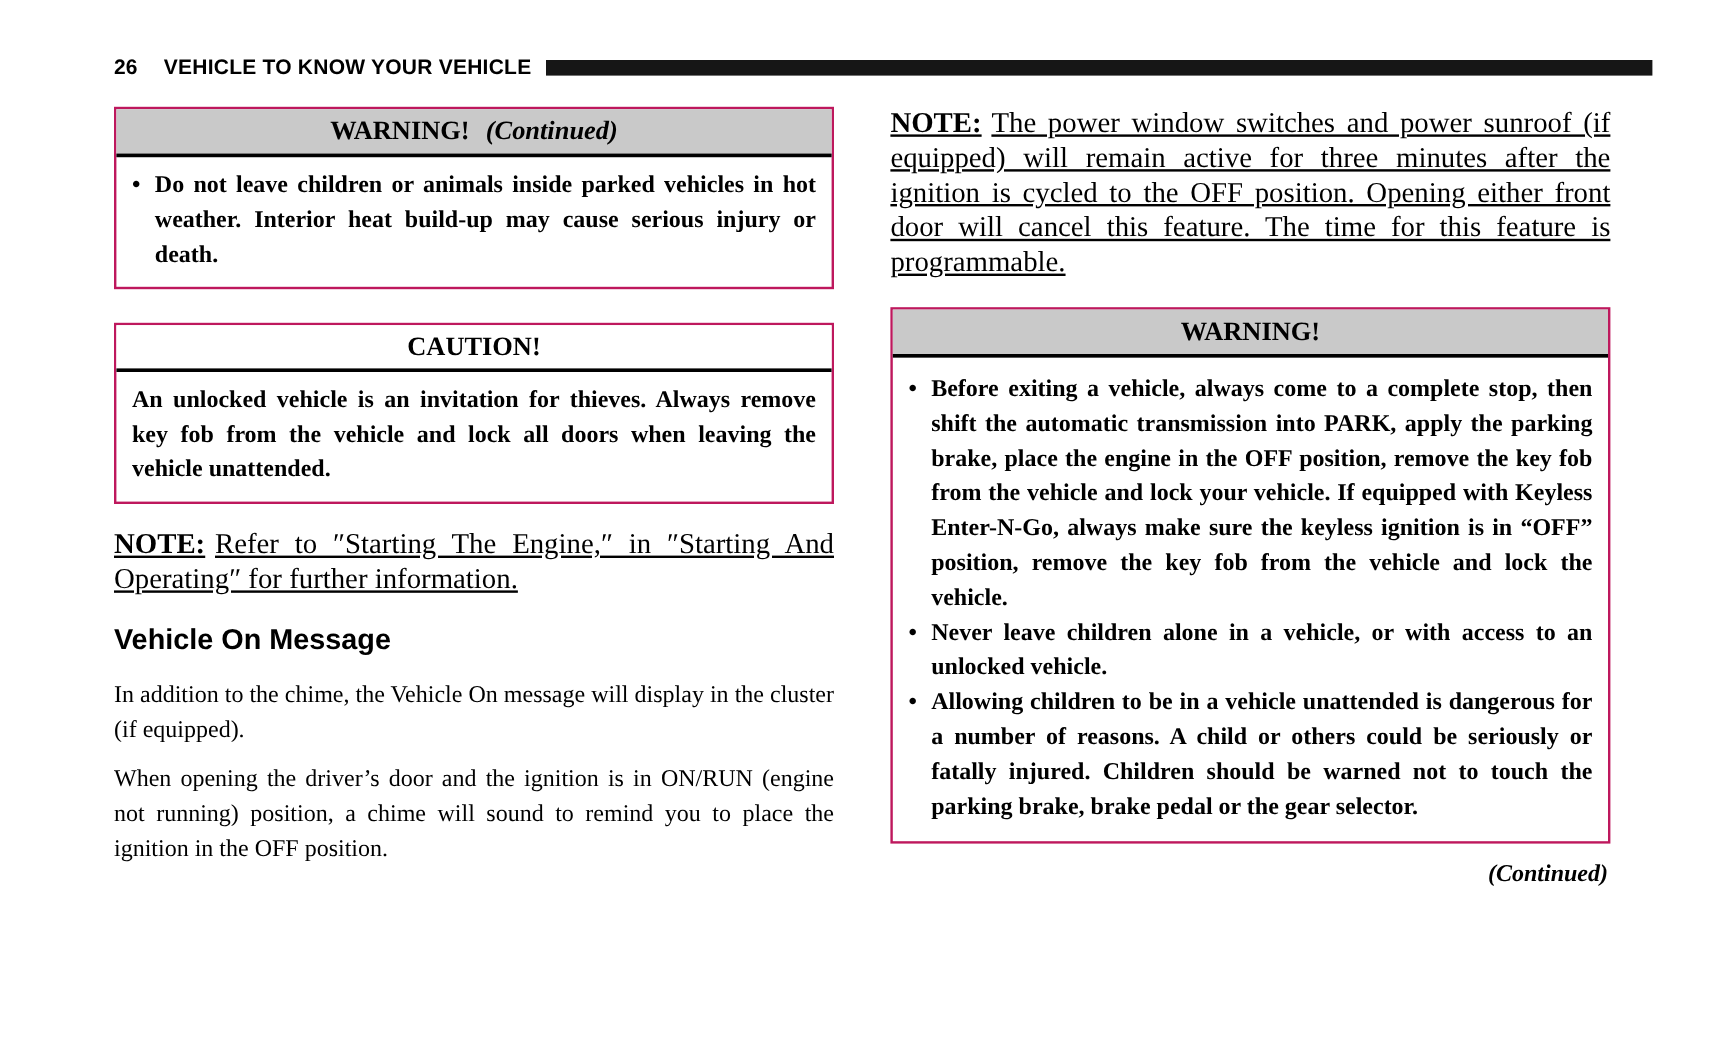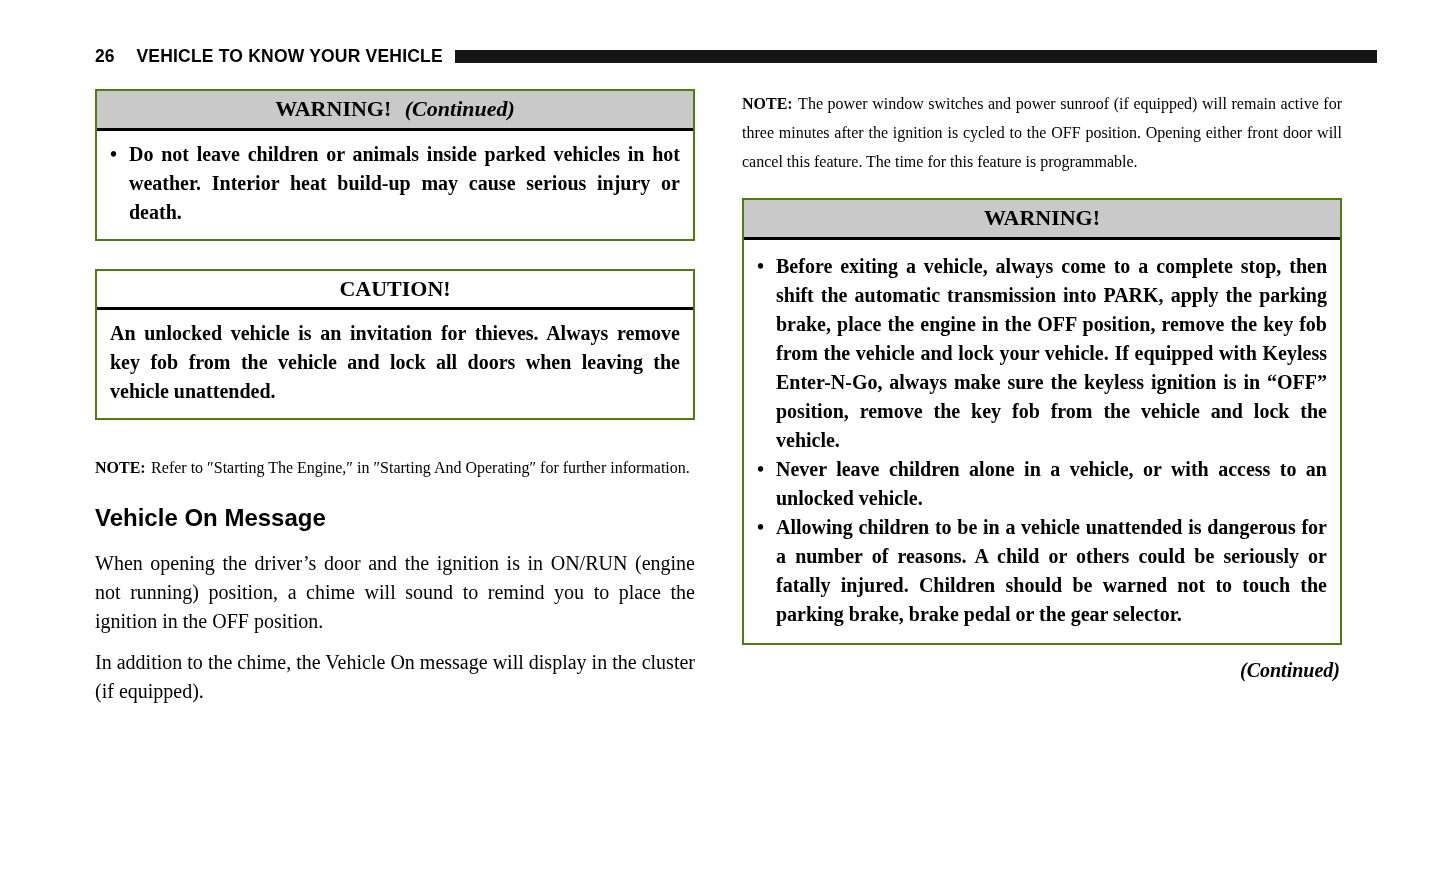"WARNING! (Continued)" .alert-box { border: 2px solid #4d7c0f -> 2px solid #be185d }
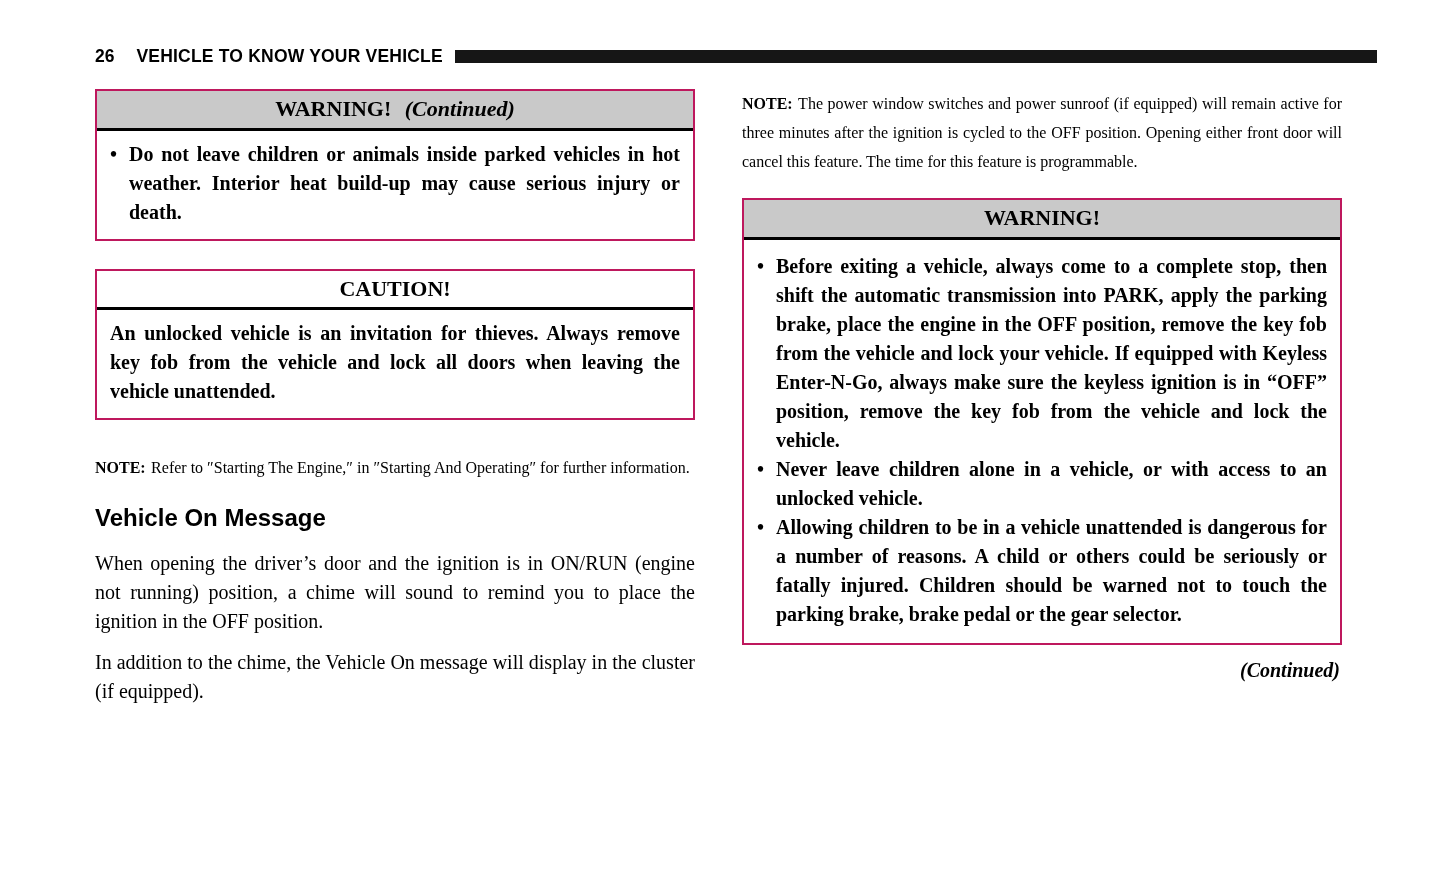"NOTE: The power window switches" .note-para { font-size: 16px -> 24px; text-decoration: none -> underline }
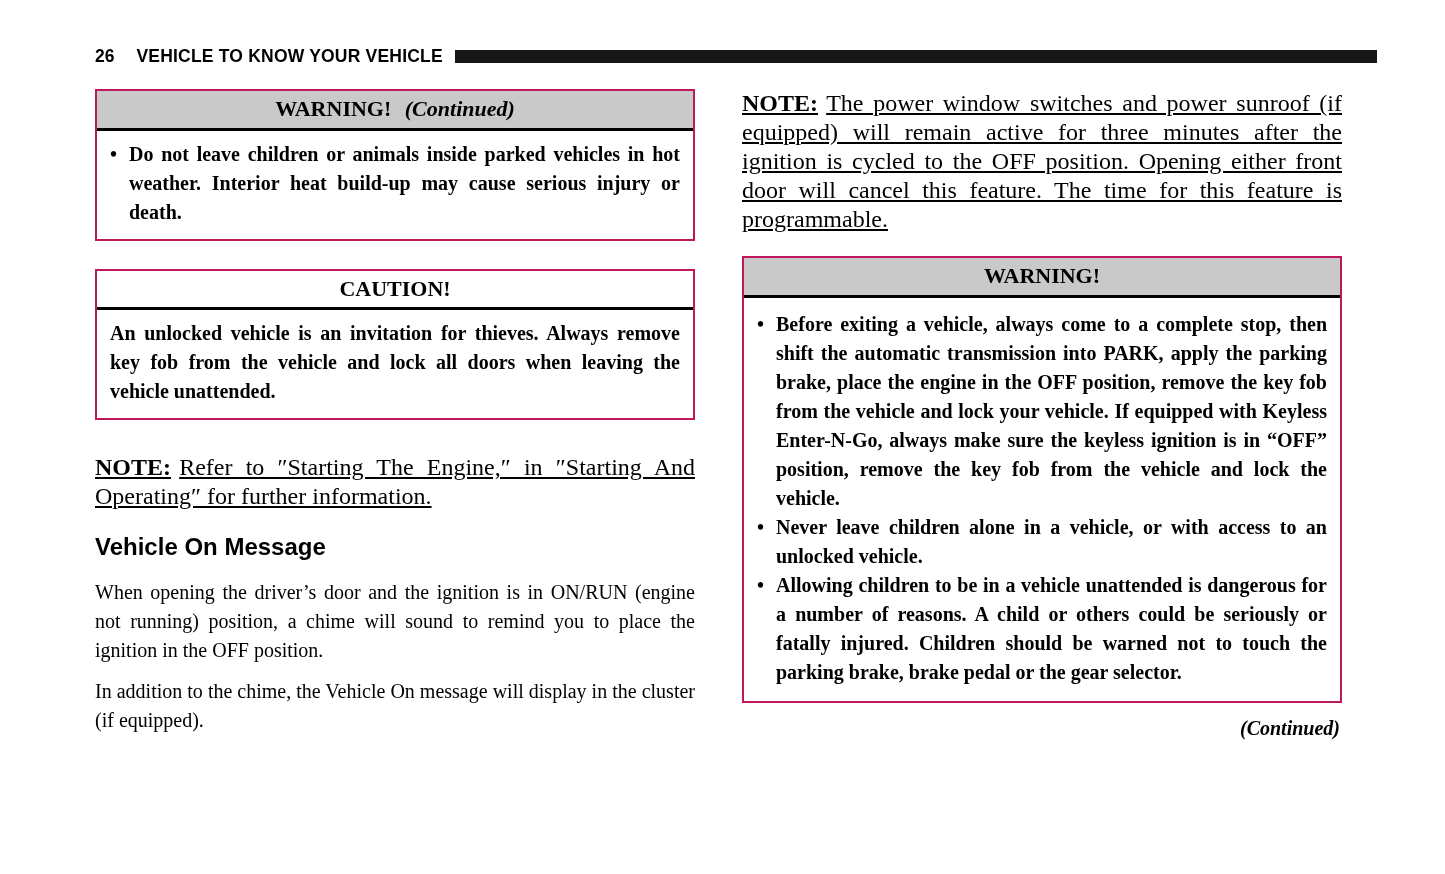"CAUTION!" .caution-box { margin-bottom: 33px -> 20px }
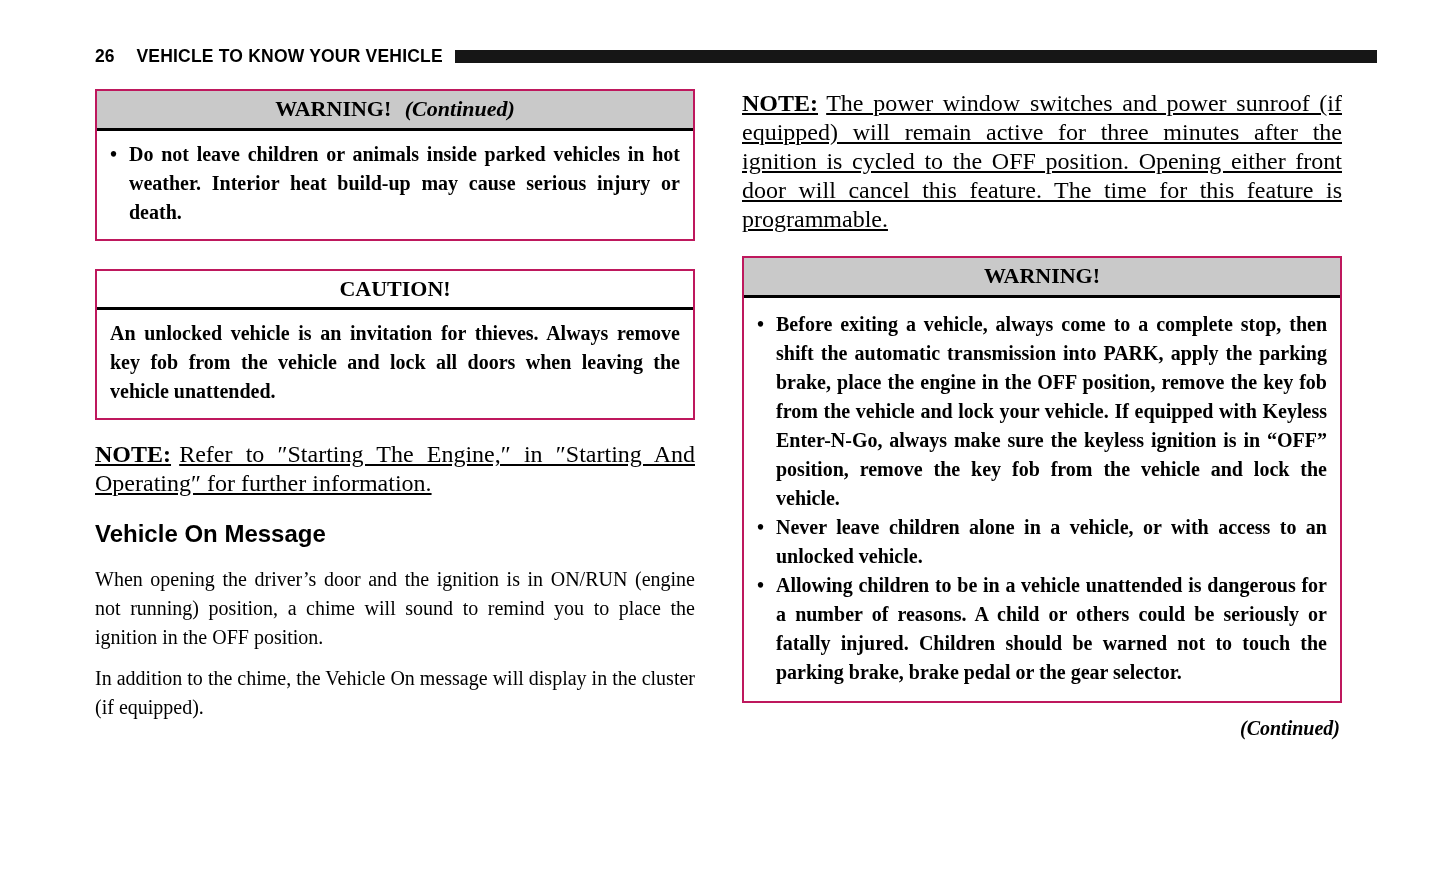"When opening the driver’s door" p.body-para { order: before "In addition to the chime," -> after "In addition to the chime," }
